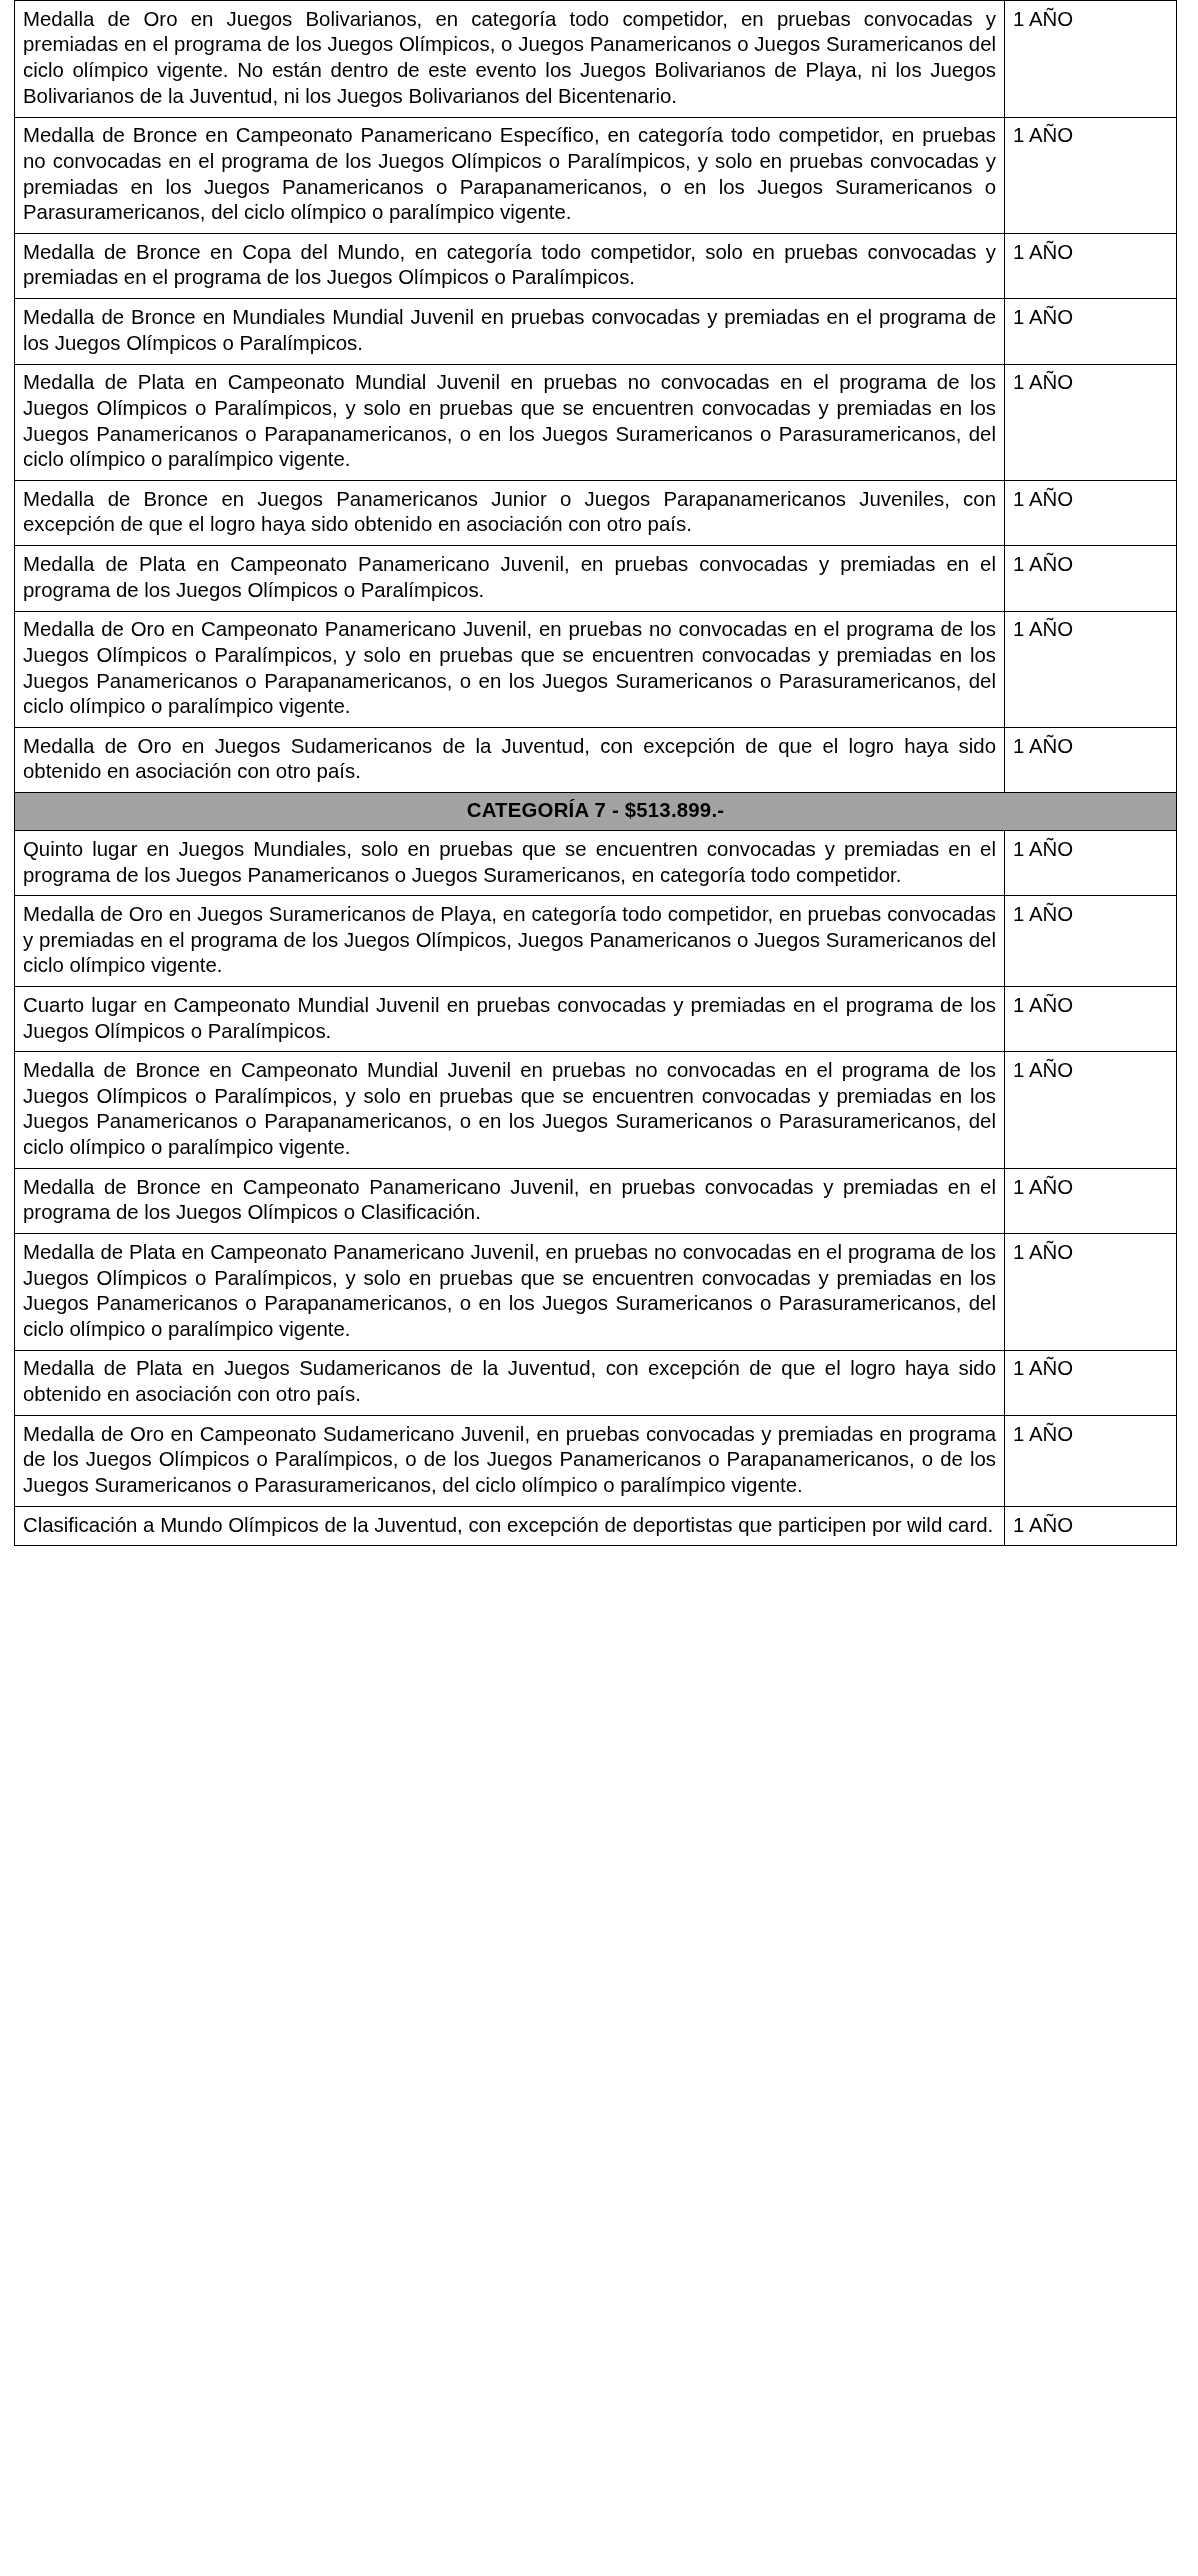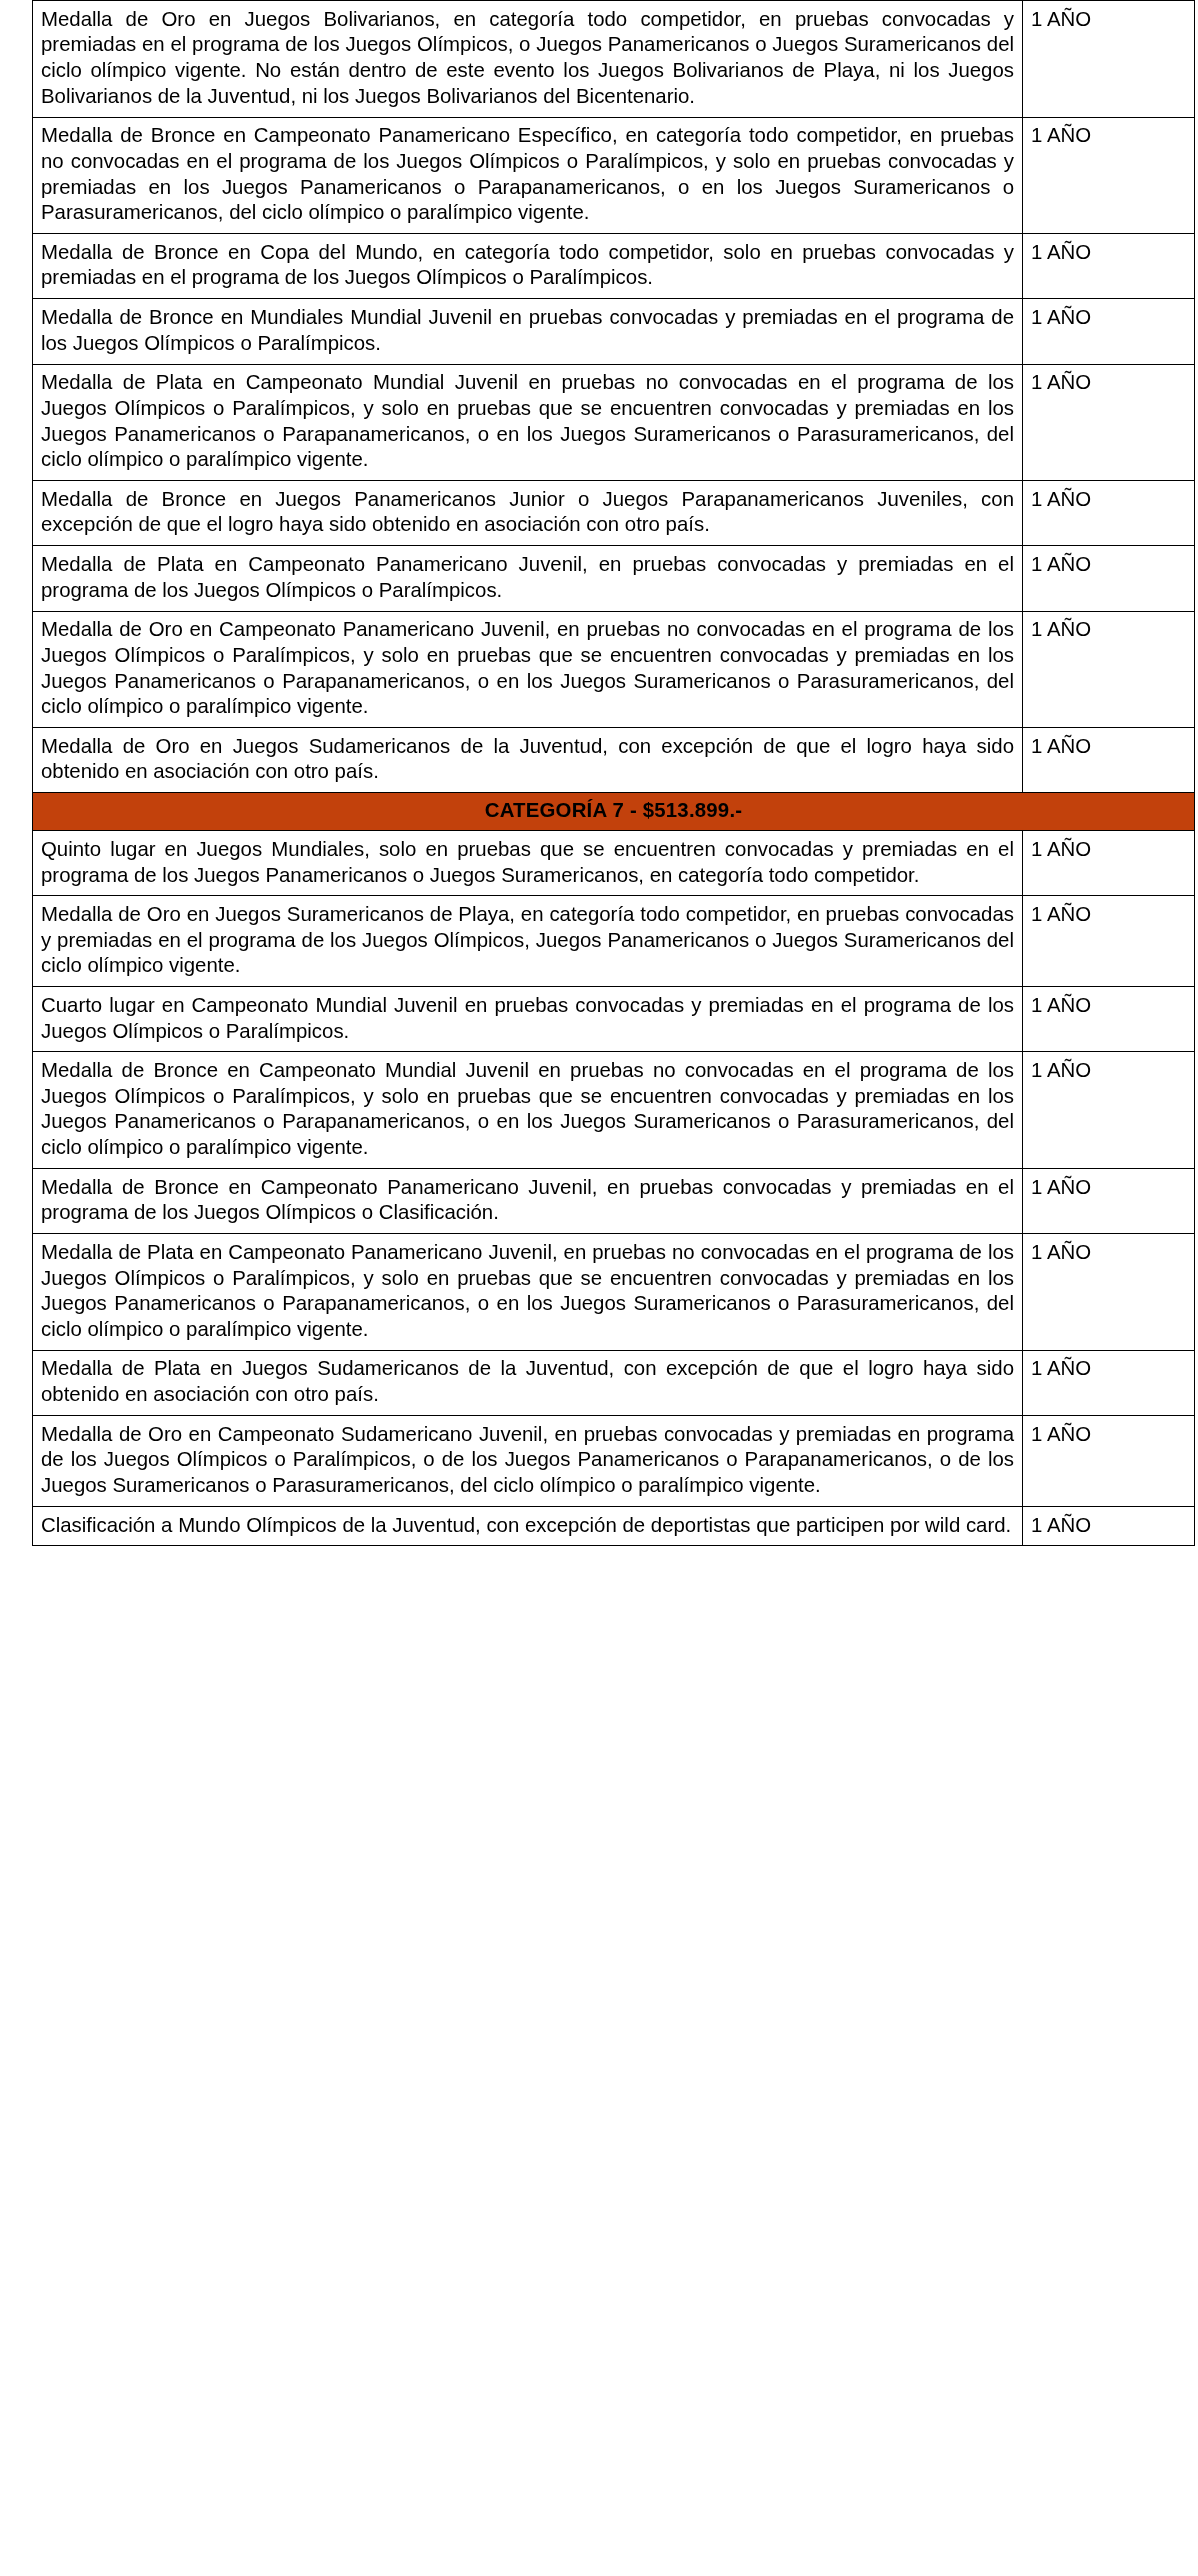"Medalla de Oro en Juegos" table.doc-table { margin-left: 32px -> 14px }
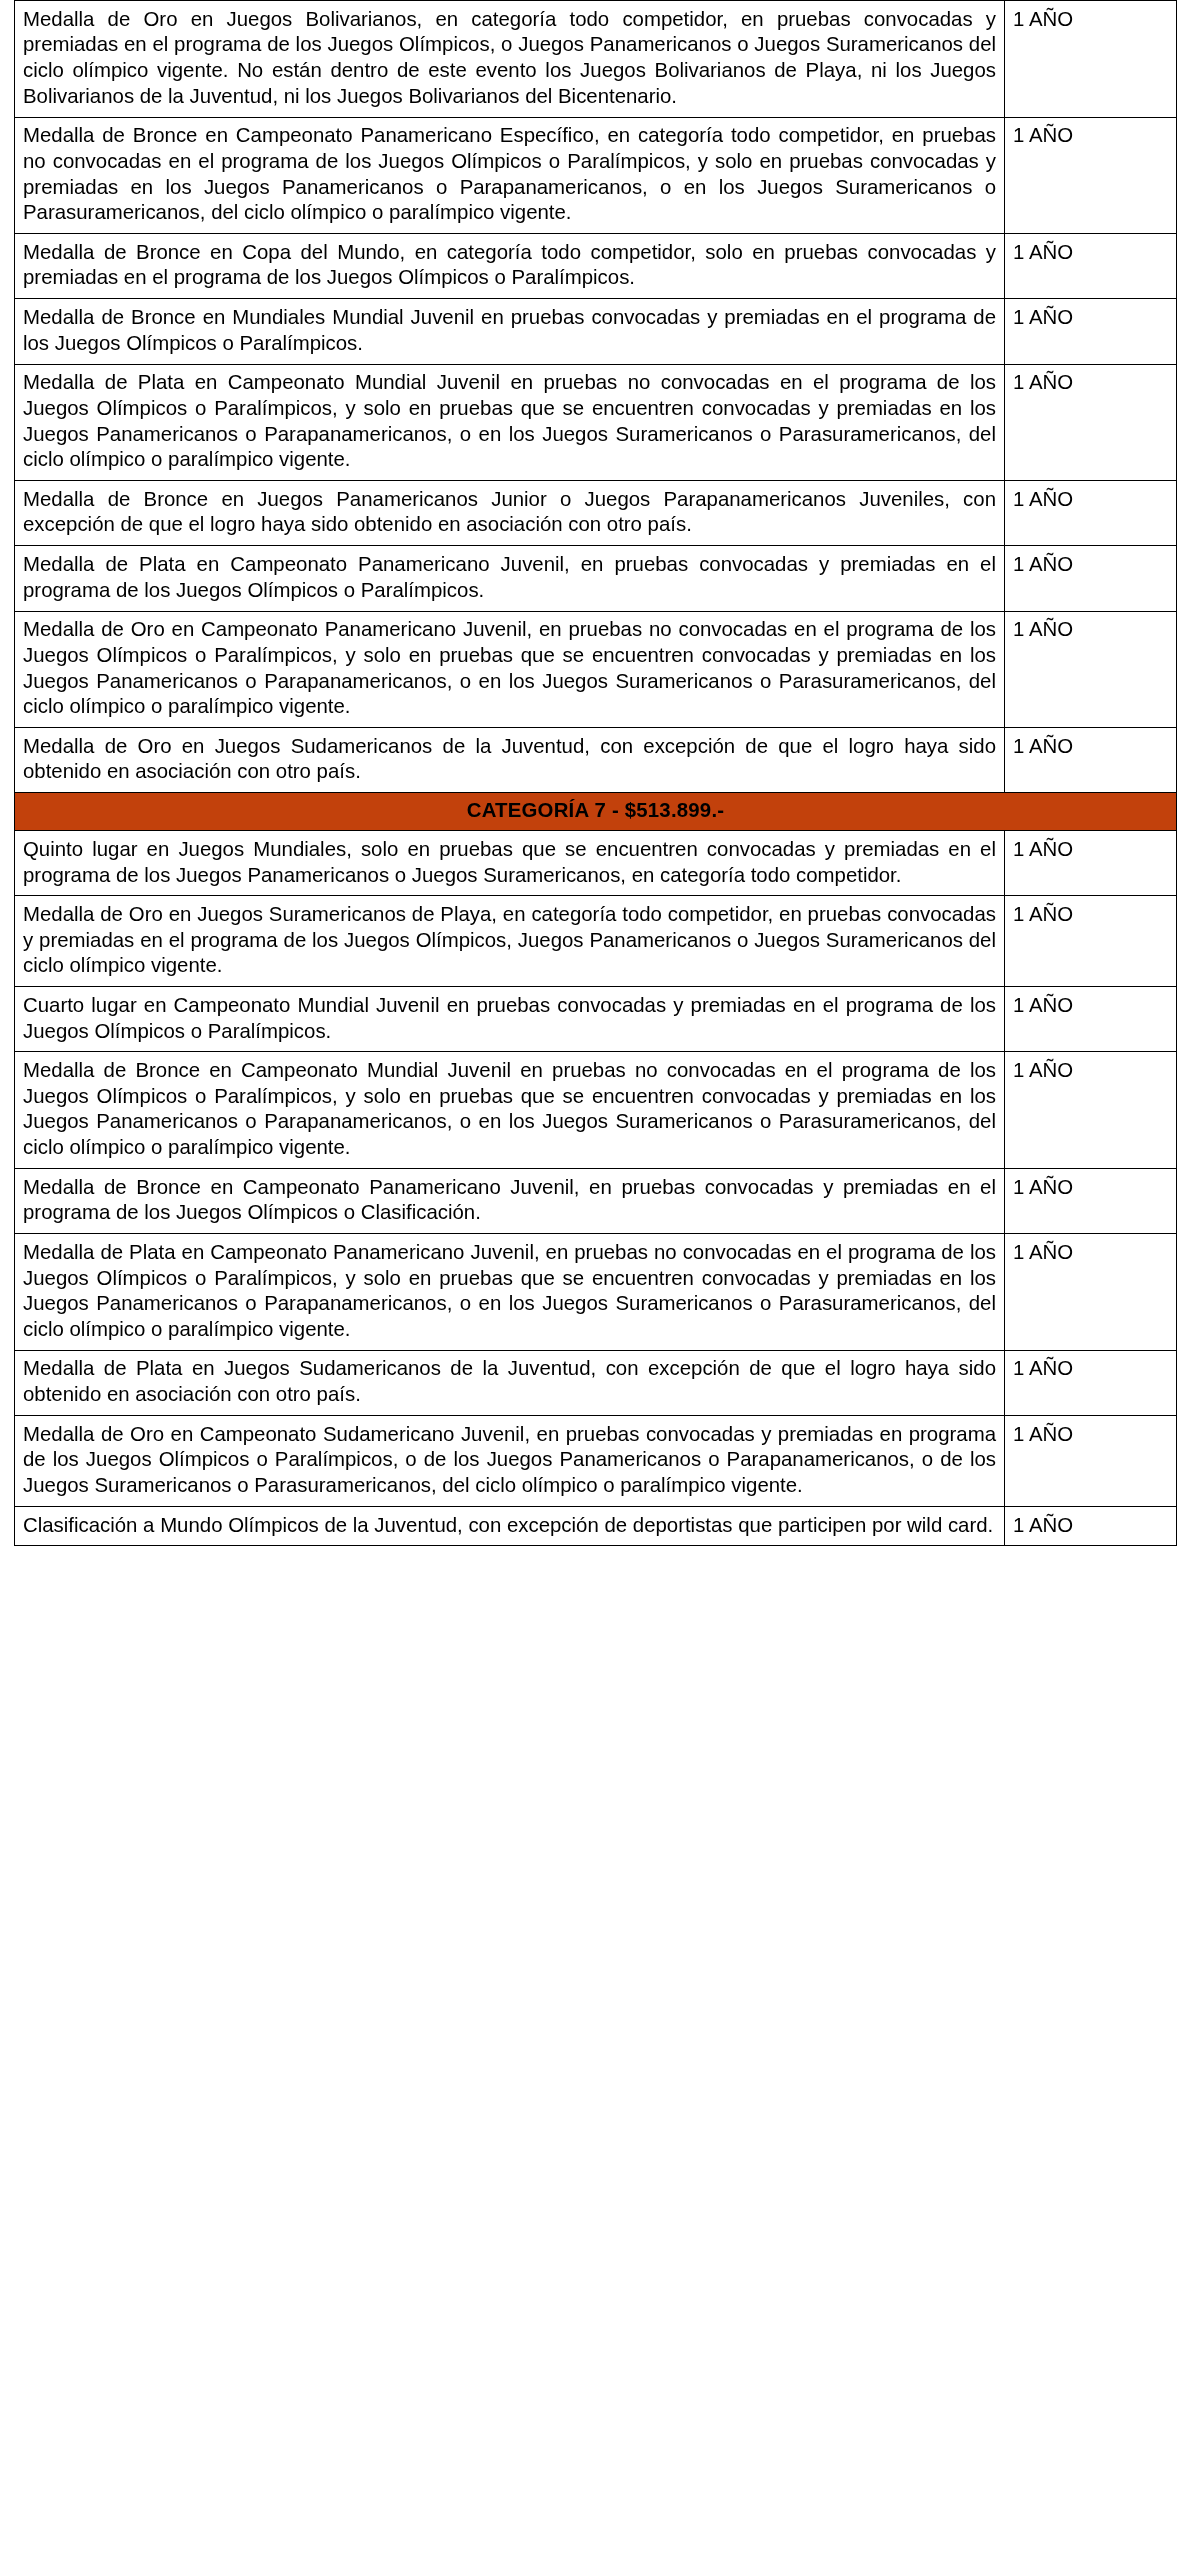"CATEGORÍA 7 - $513.899.-" tr.category-row td { background: #c2410c -> #a3a3a3 }
